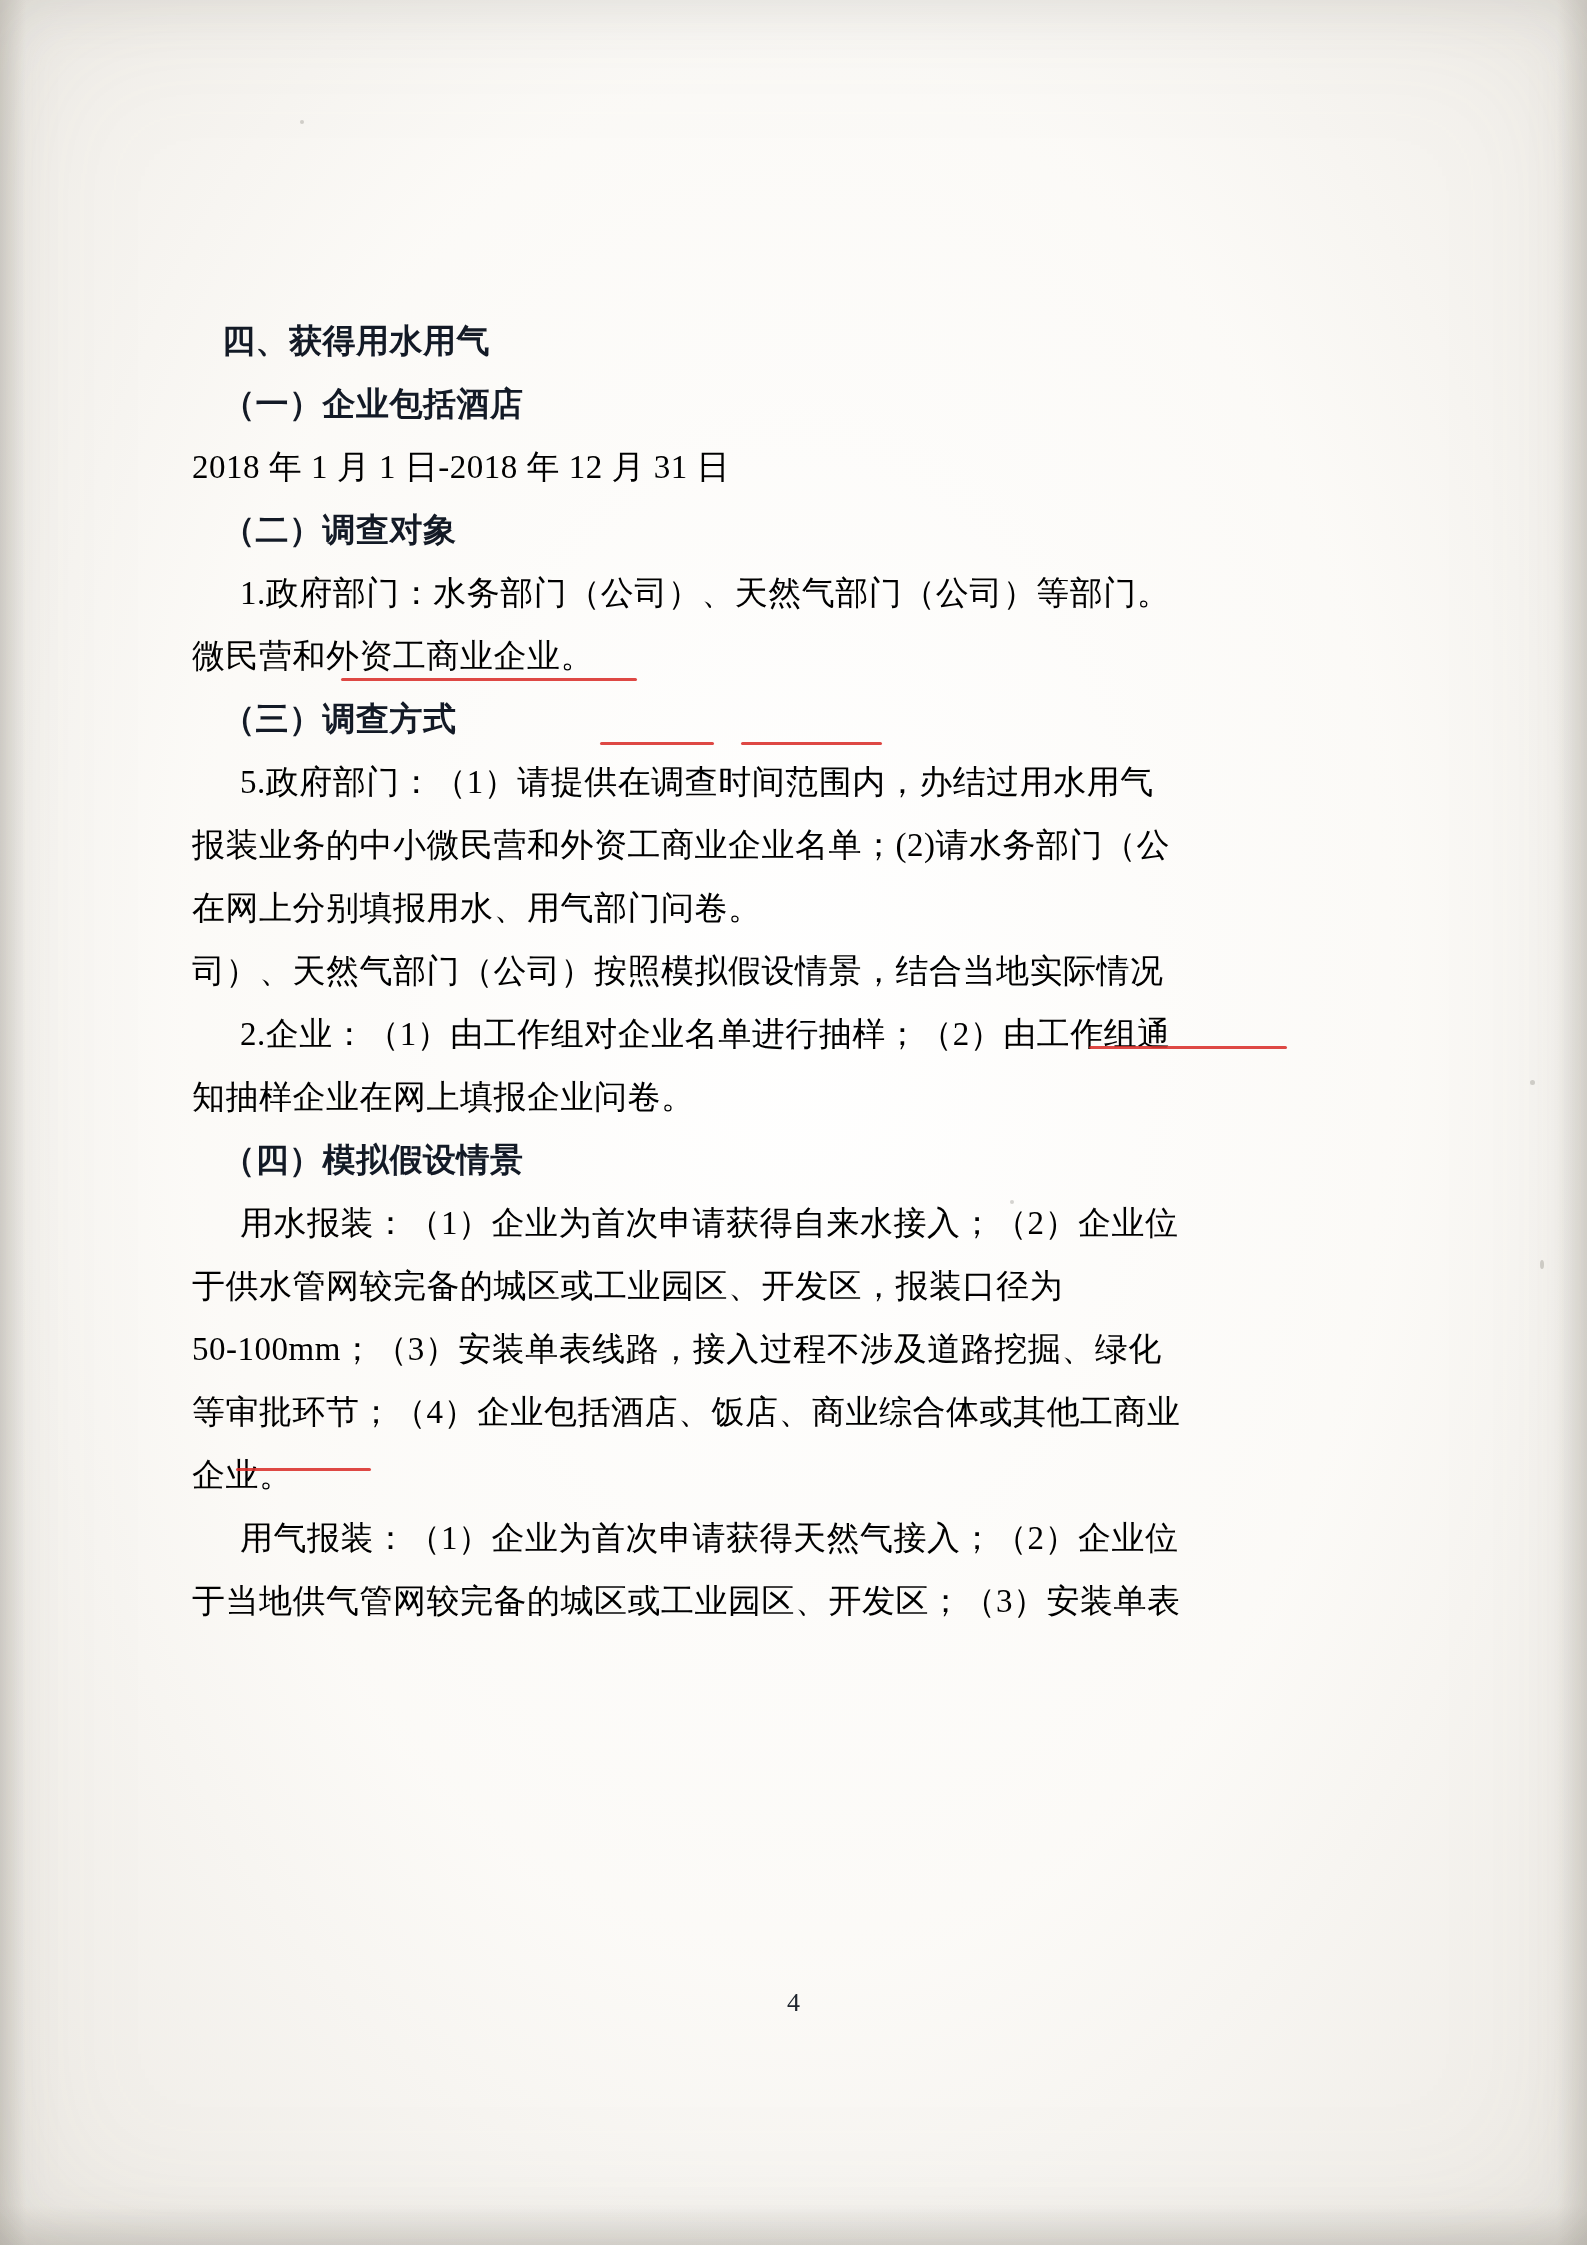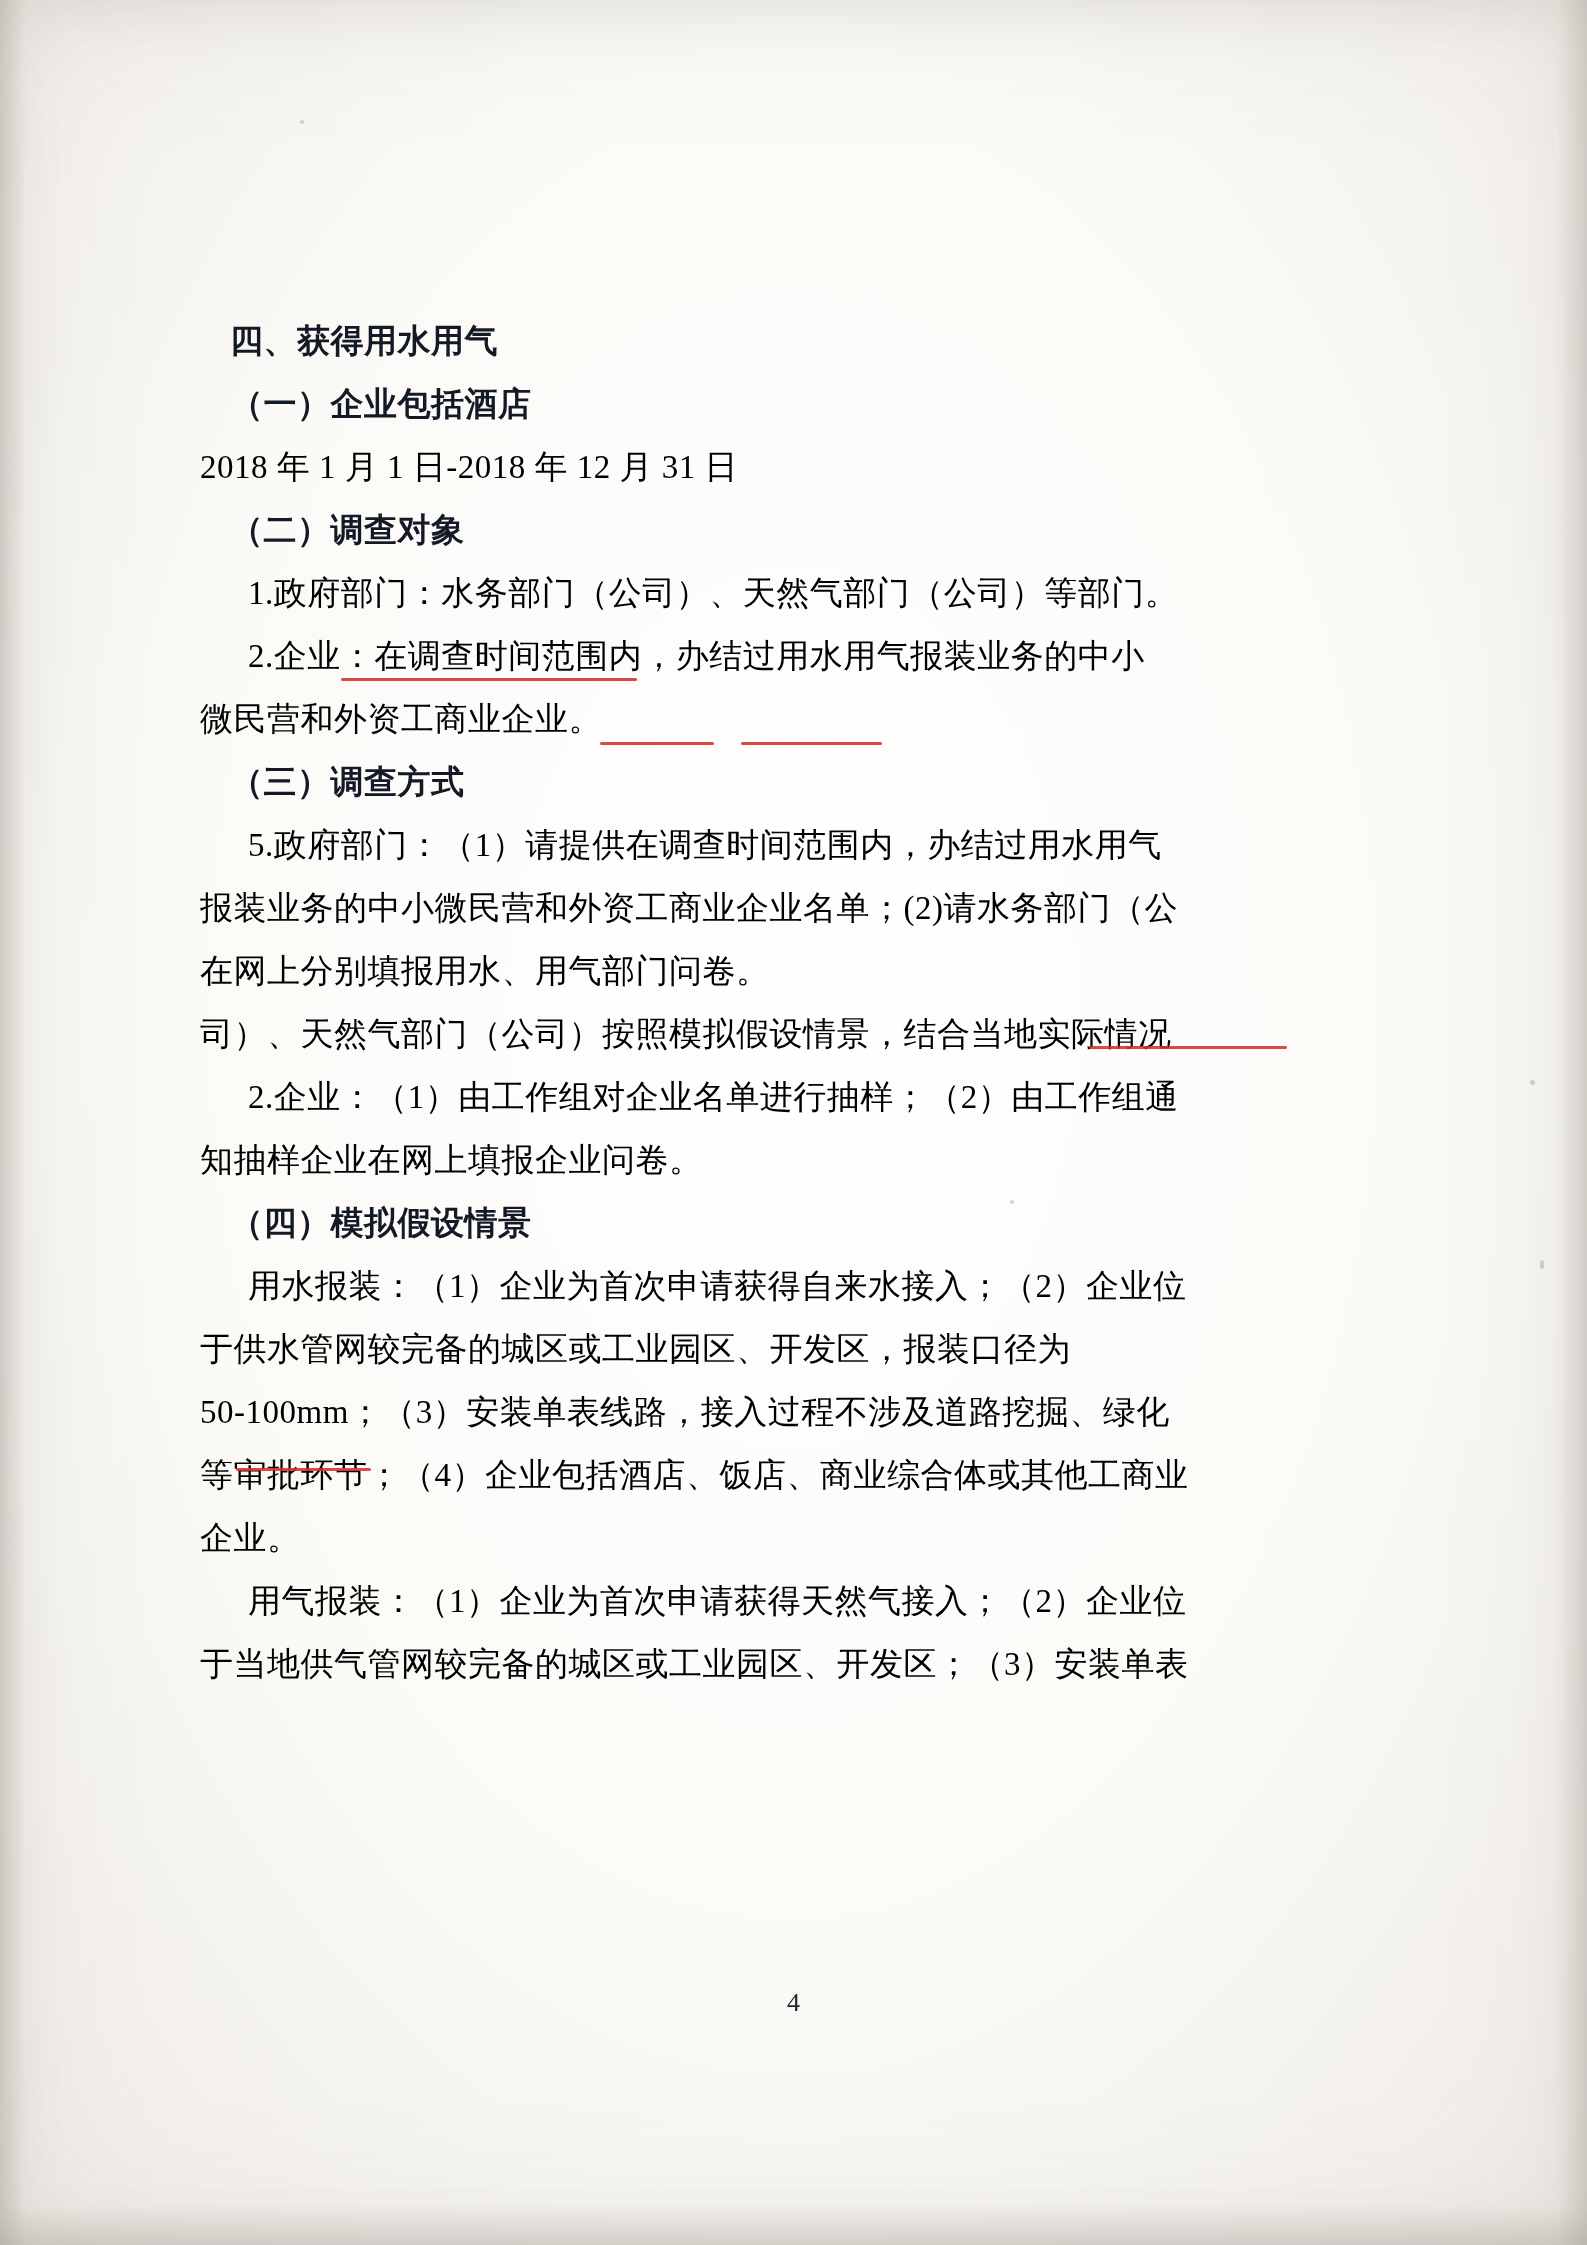"四、获得用水用气" .doc-body { left: 200px -> 192px }
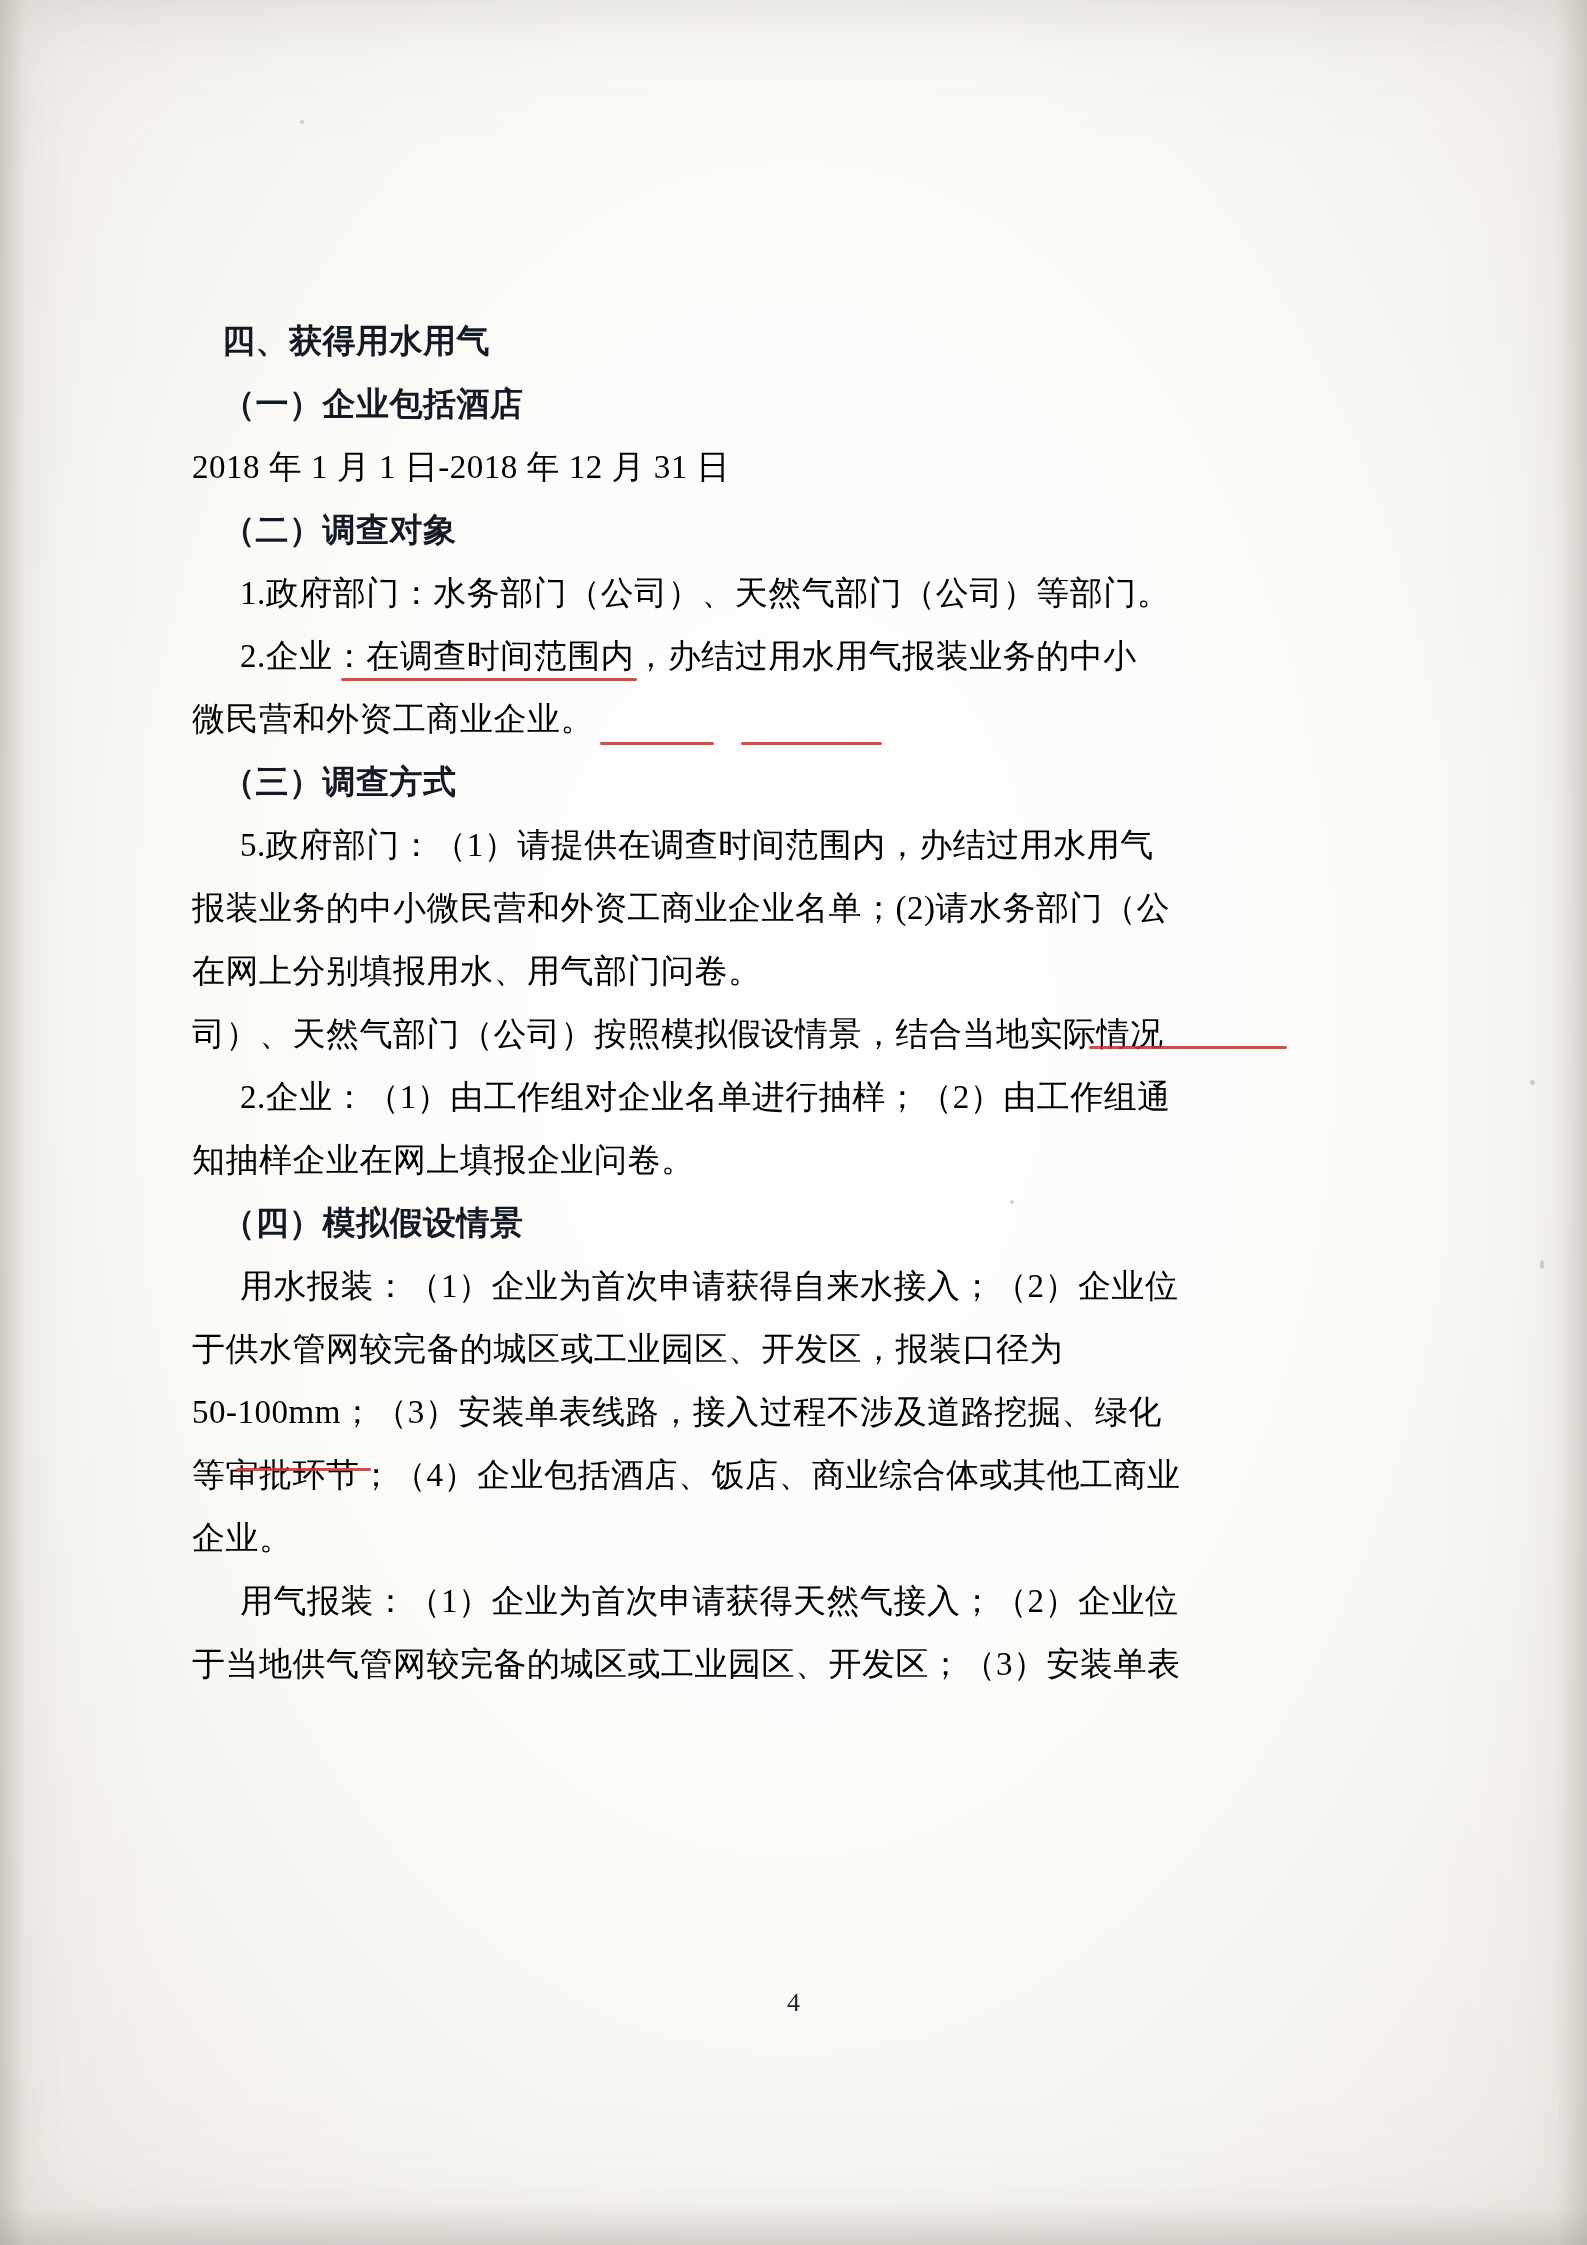"2.企业：在调查时间范围内，办结过用水用气报装业务的中小" div.line { html: <div>2.企业：在调查时间范围内，办结过用水用气报装业务的中小</div> -> none }
